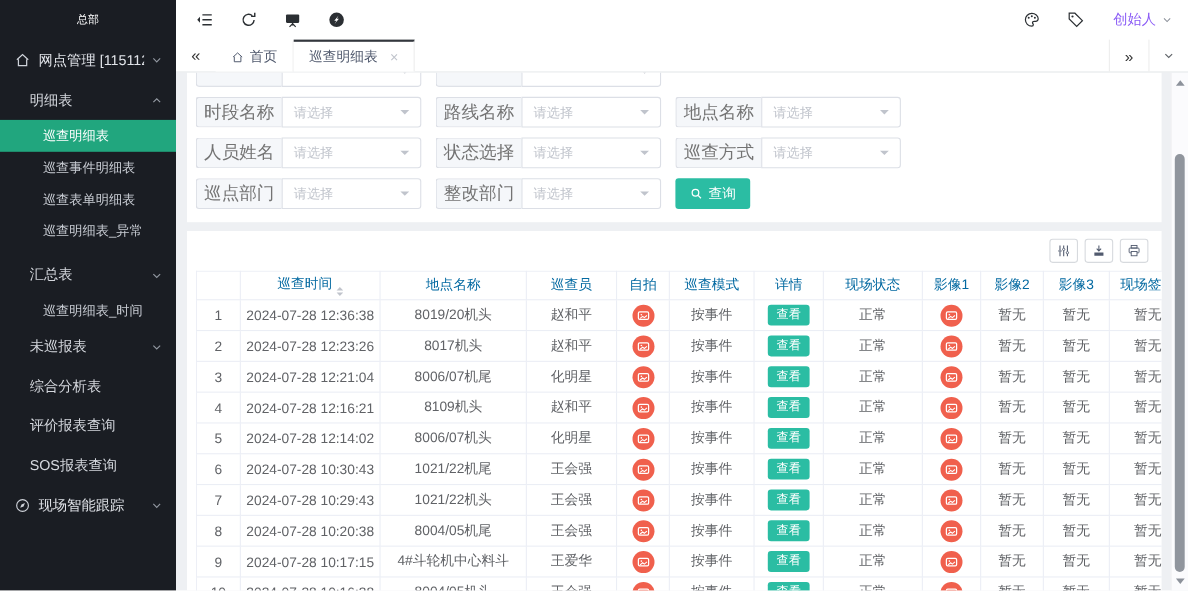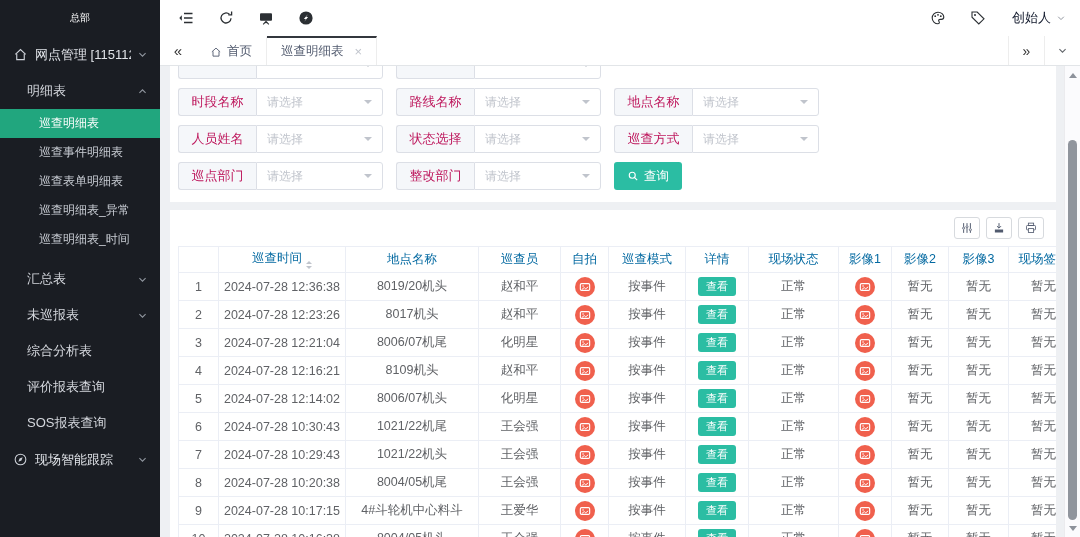"创始人" .user { color: #0f172a -> #8b5cf6 }
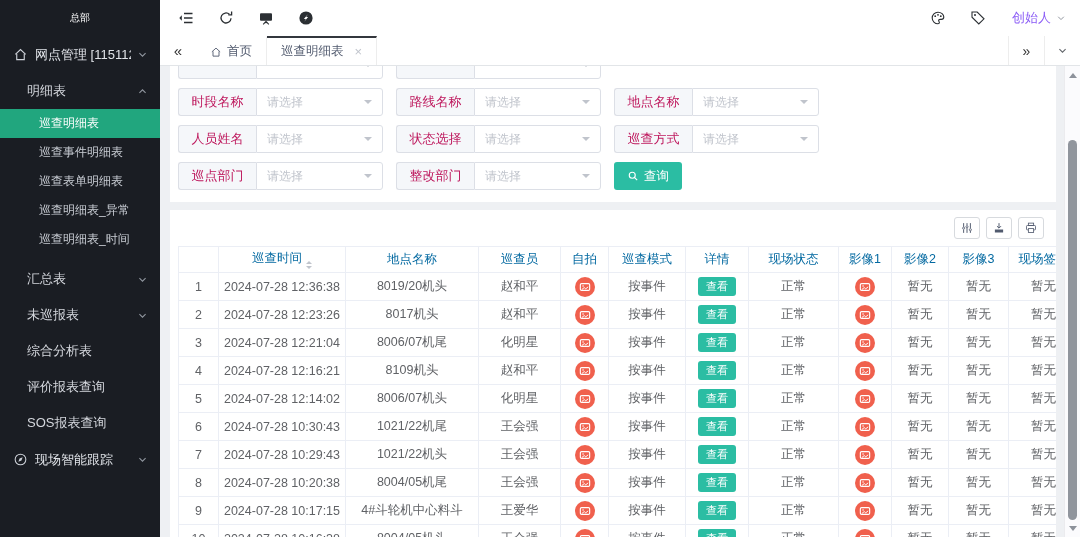"时段名称" .fg-label { color: #be185d -> #737373; font-size: 13px -> 16px }
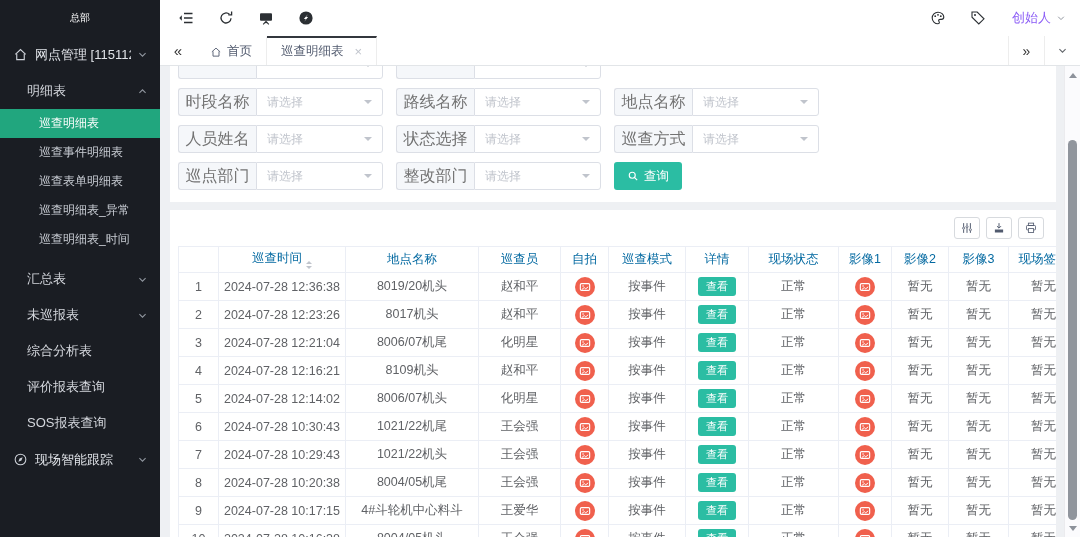"巡查明细表_时间" div.side-item { order: before "汇总表" -> after "汇总表" }
